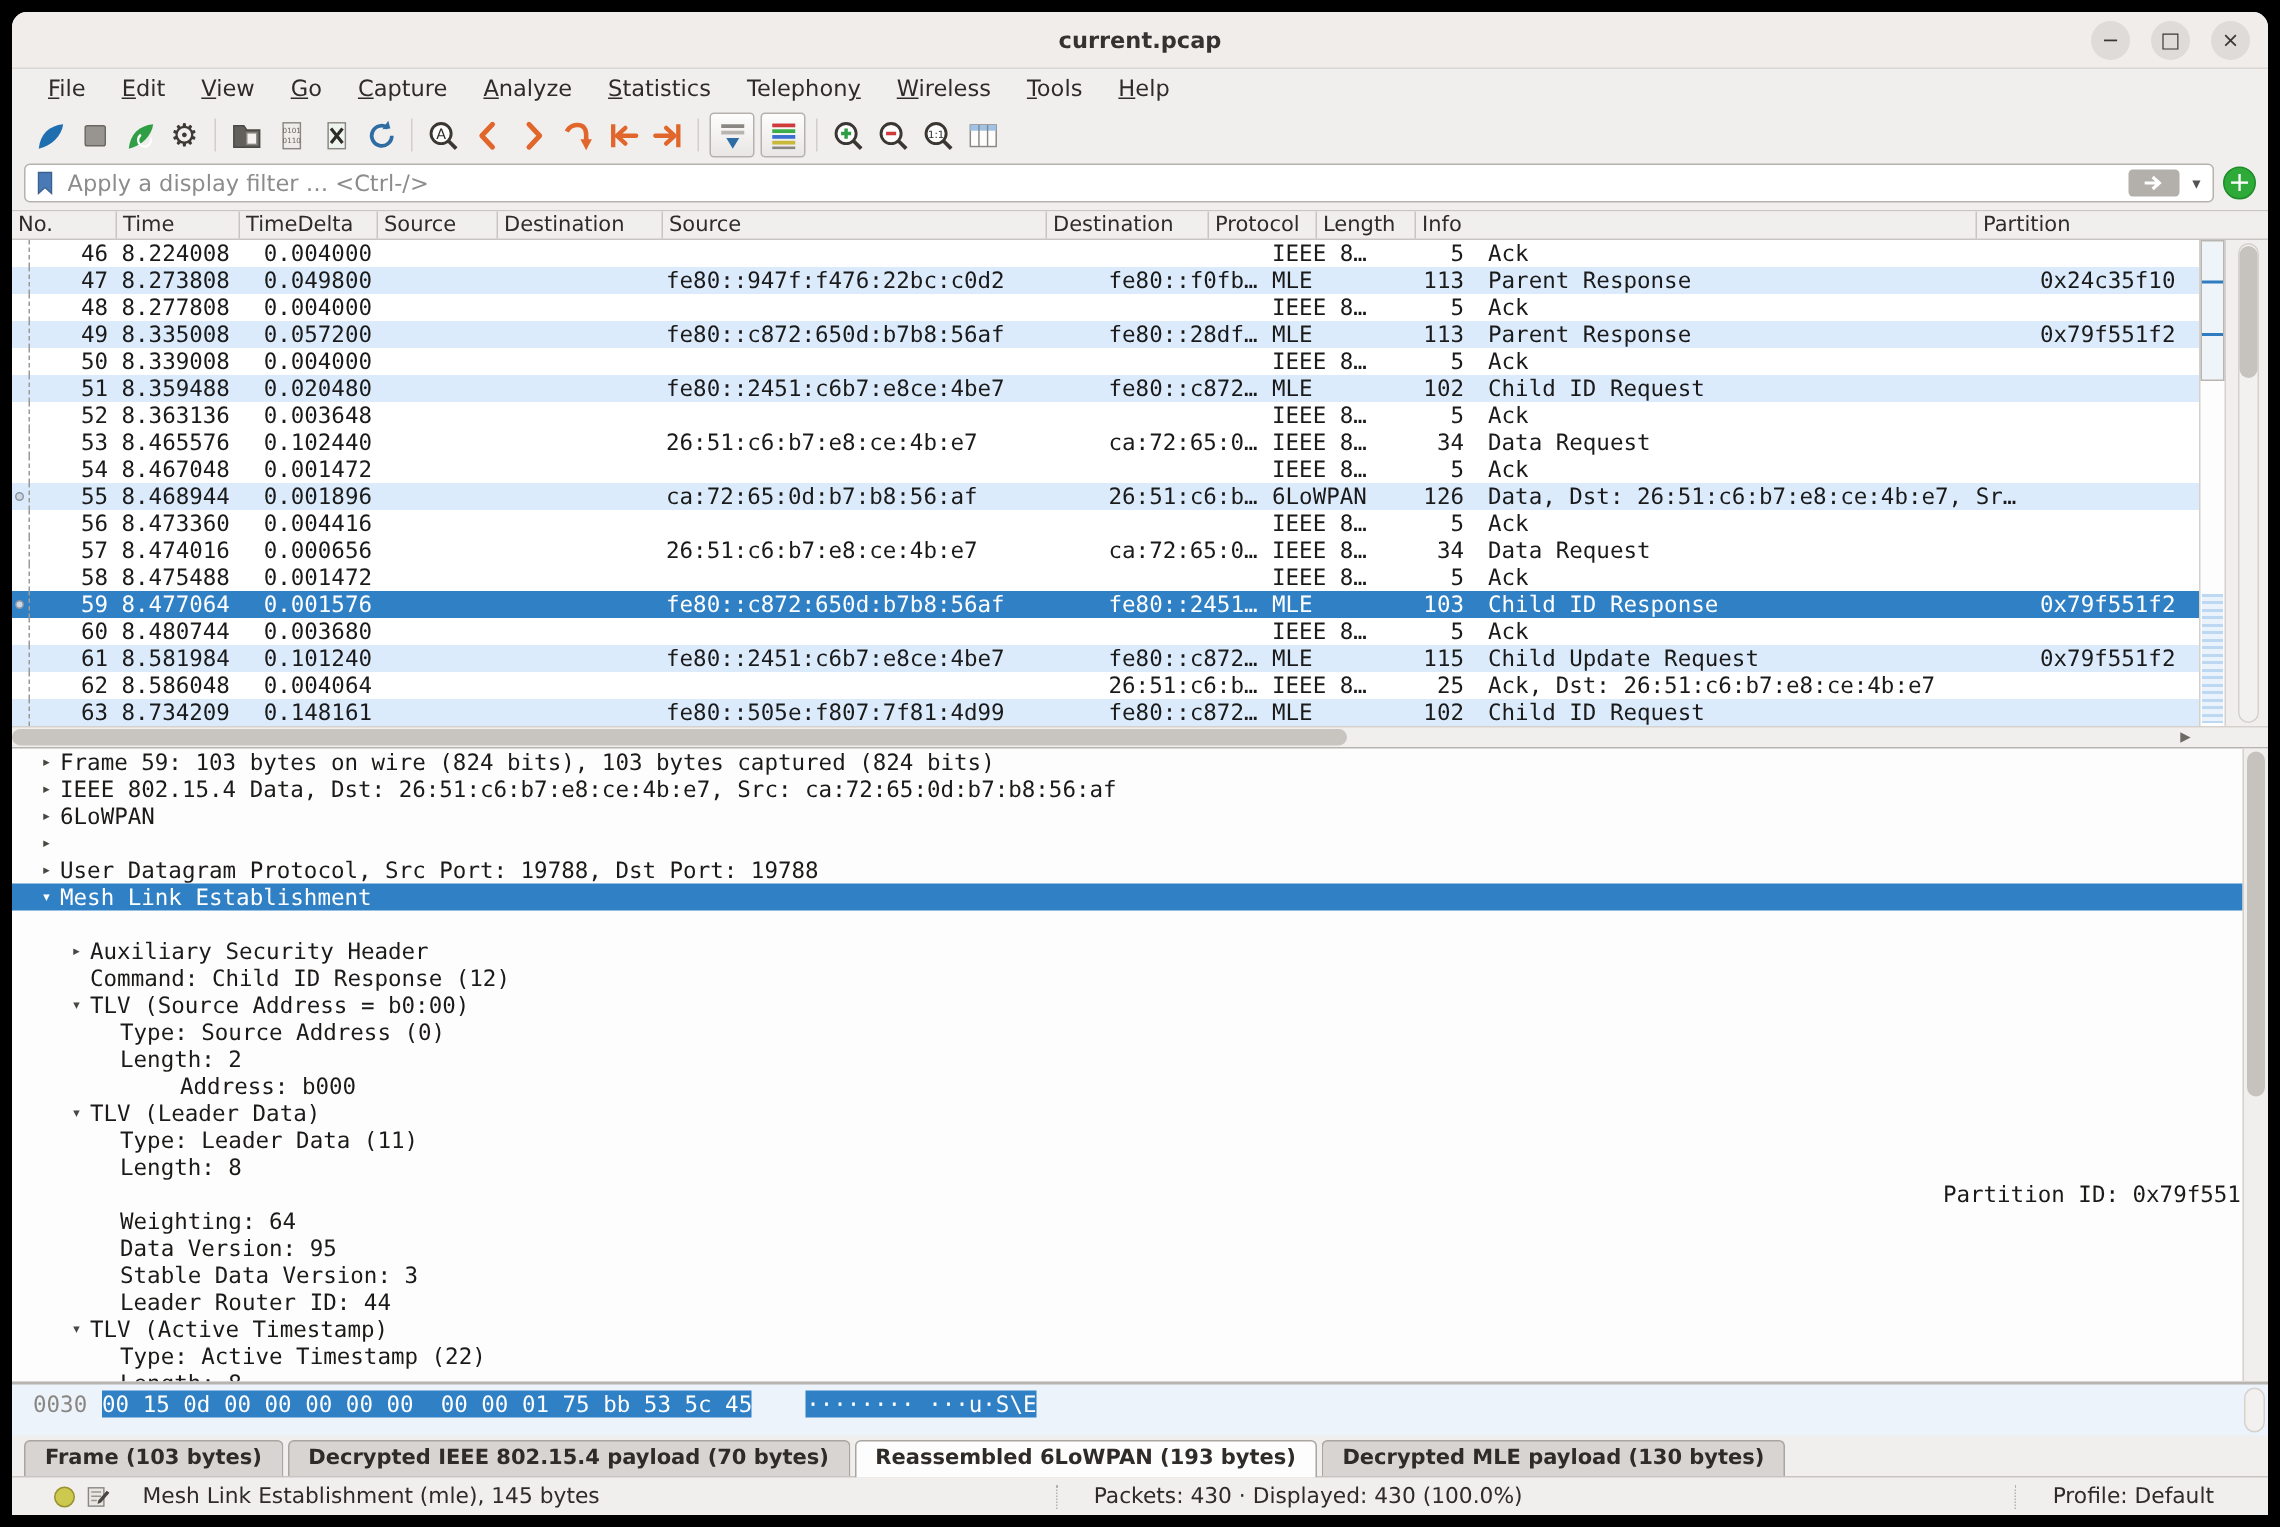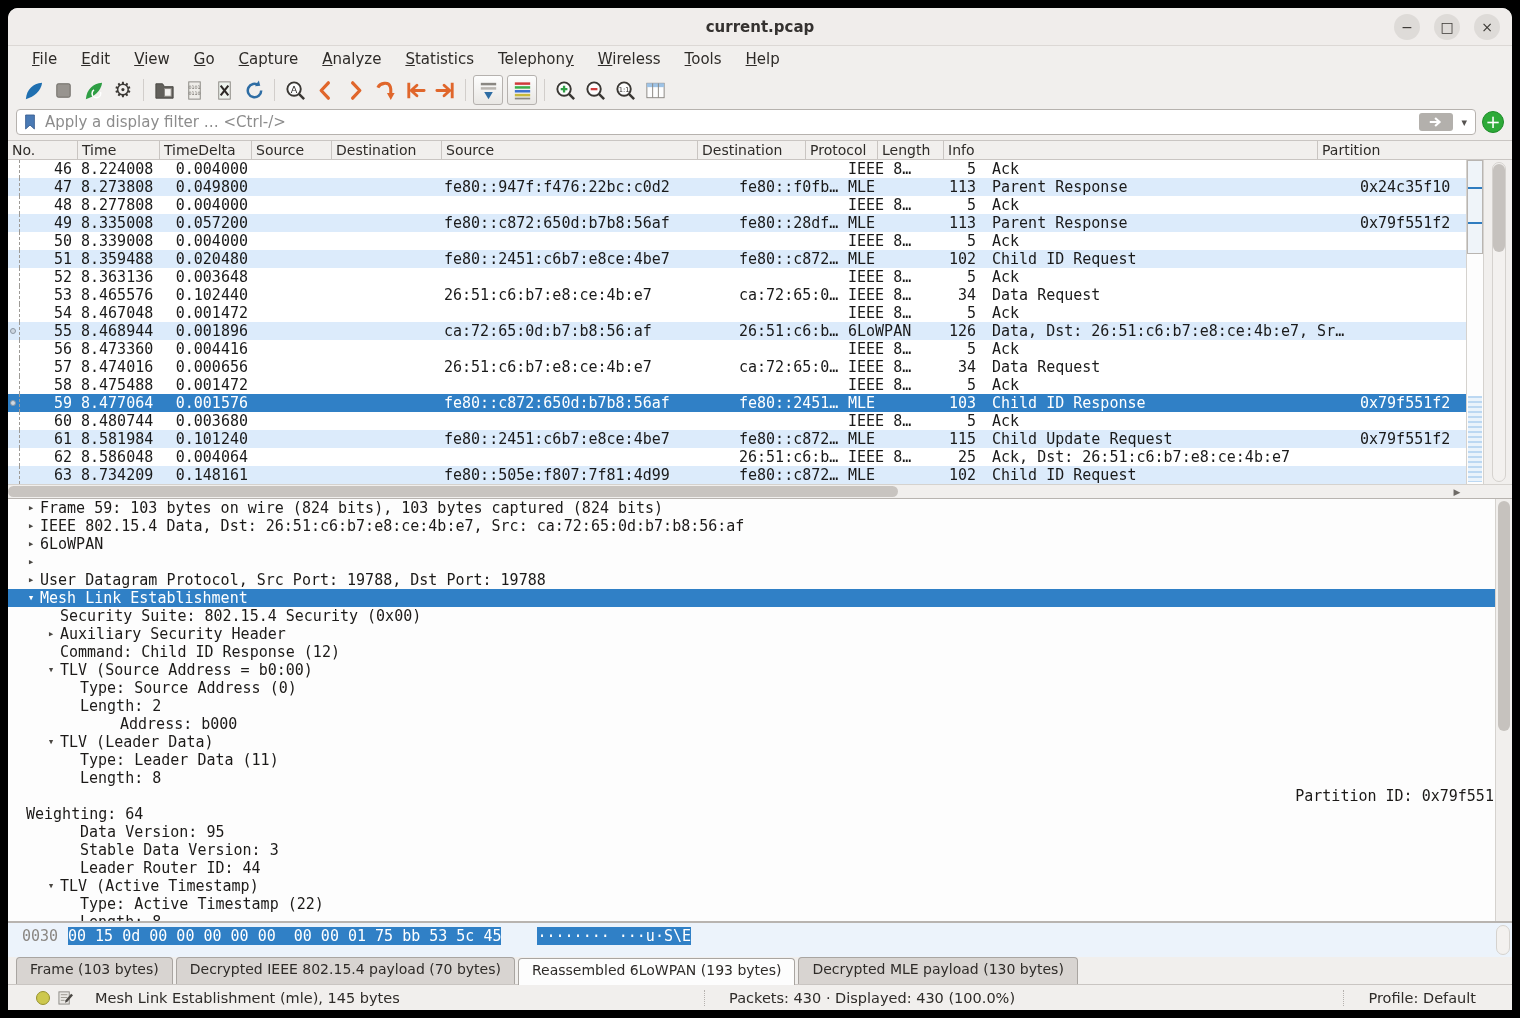"Security Suite: 802.15.4 Security (0x00)" span { html: <span>Security Suite: 802.15.4 Security (0x00)</span> -> none }
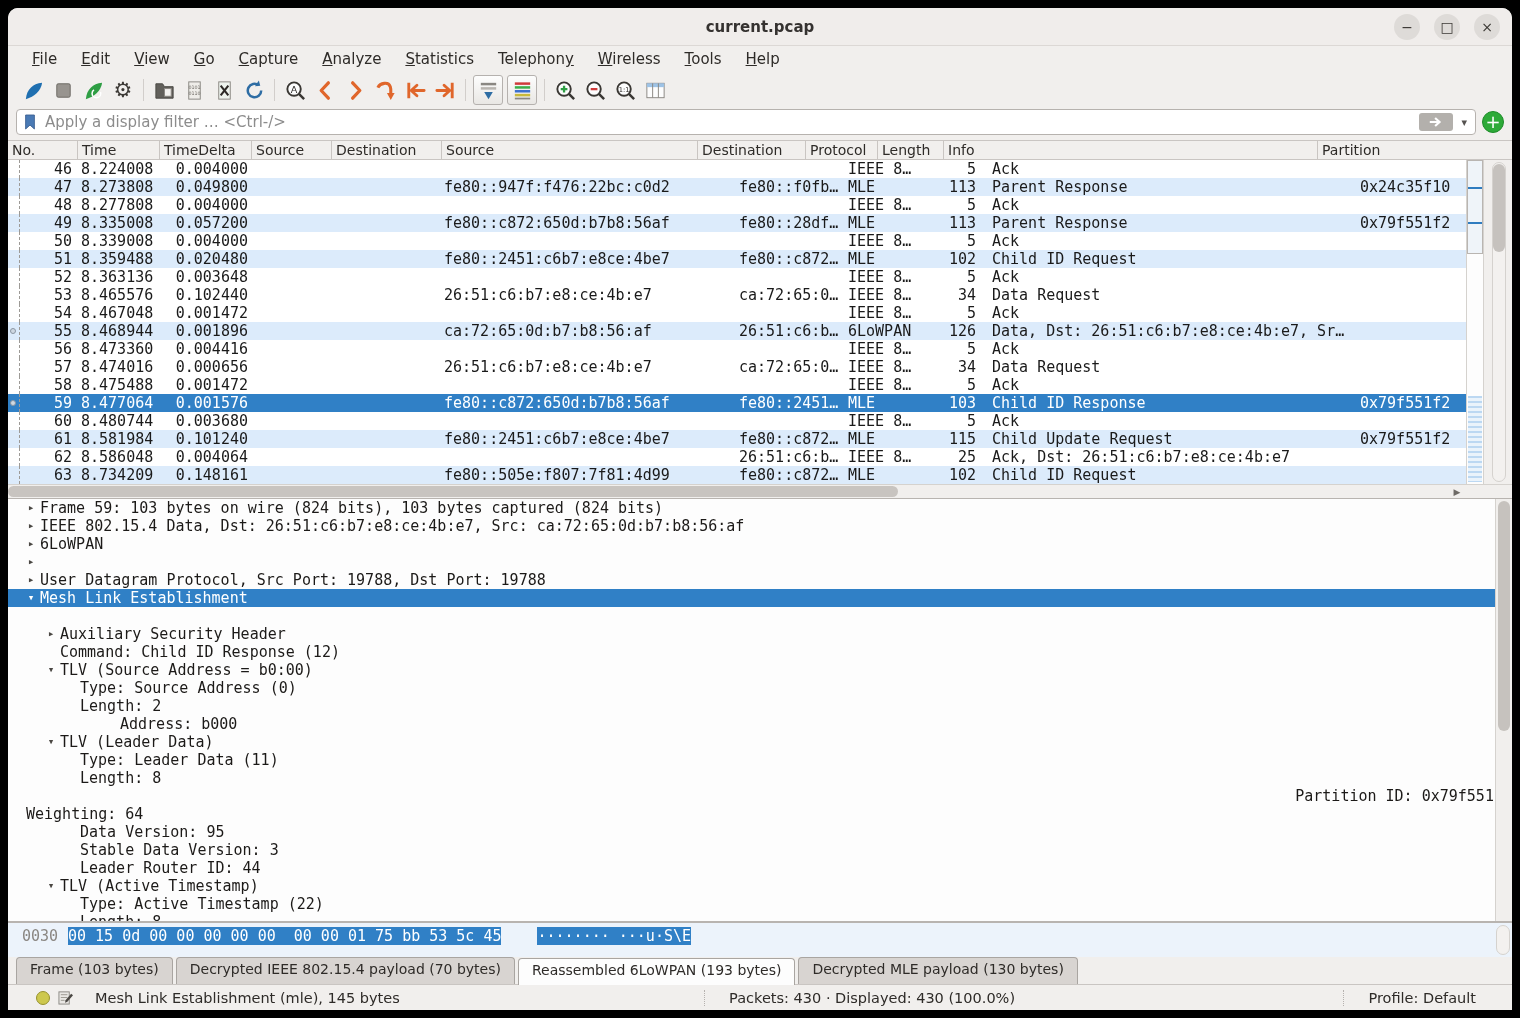"Weighting: 64" div.drow { padding-left: none -> 54px }
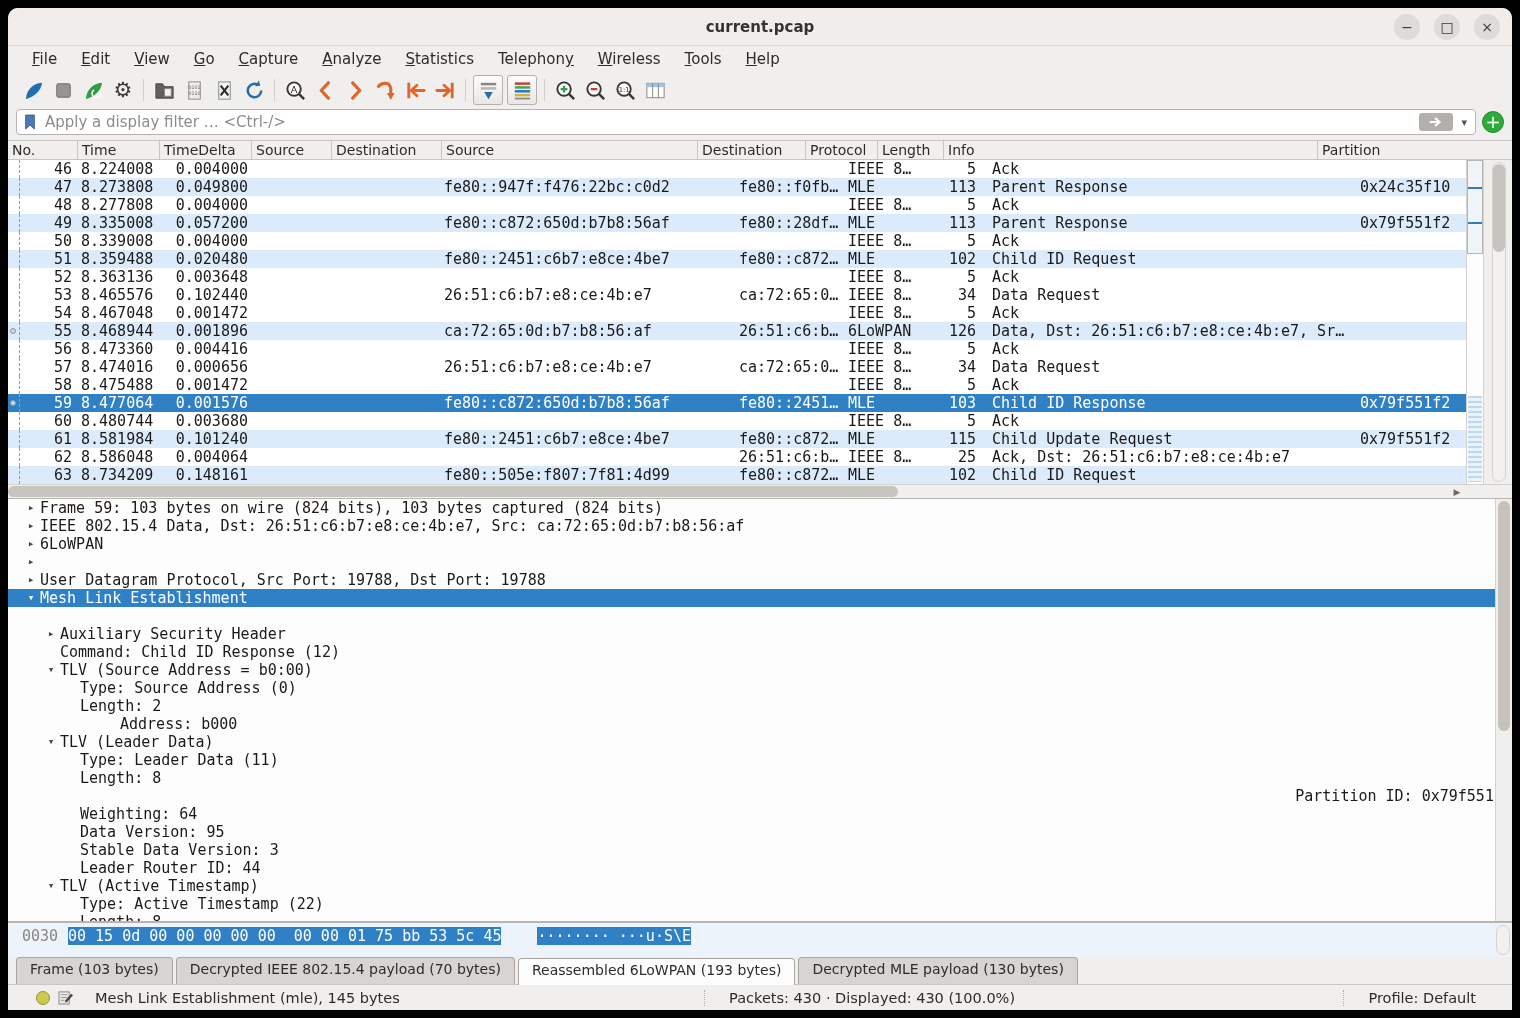"Frame (103 bytes)" .tabsbar { align-items: none -> flex-end; font-weight: none -> bold }
